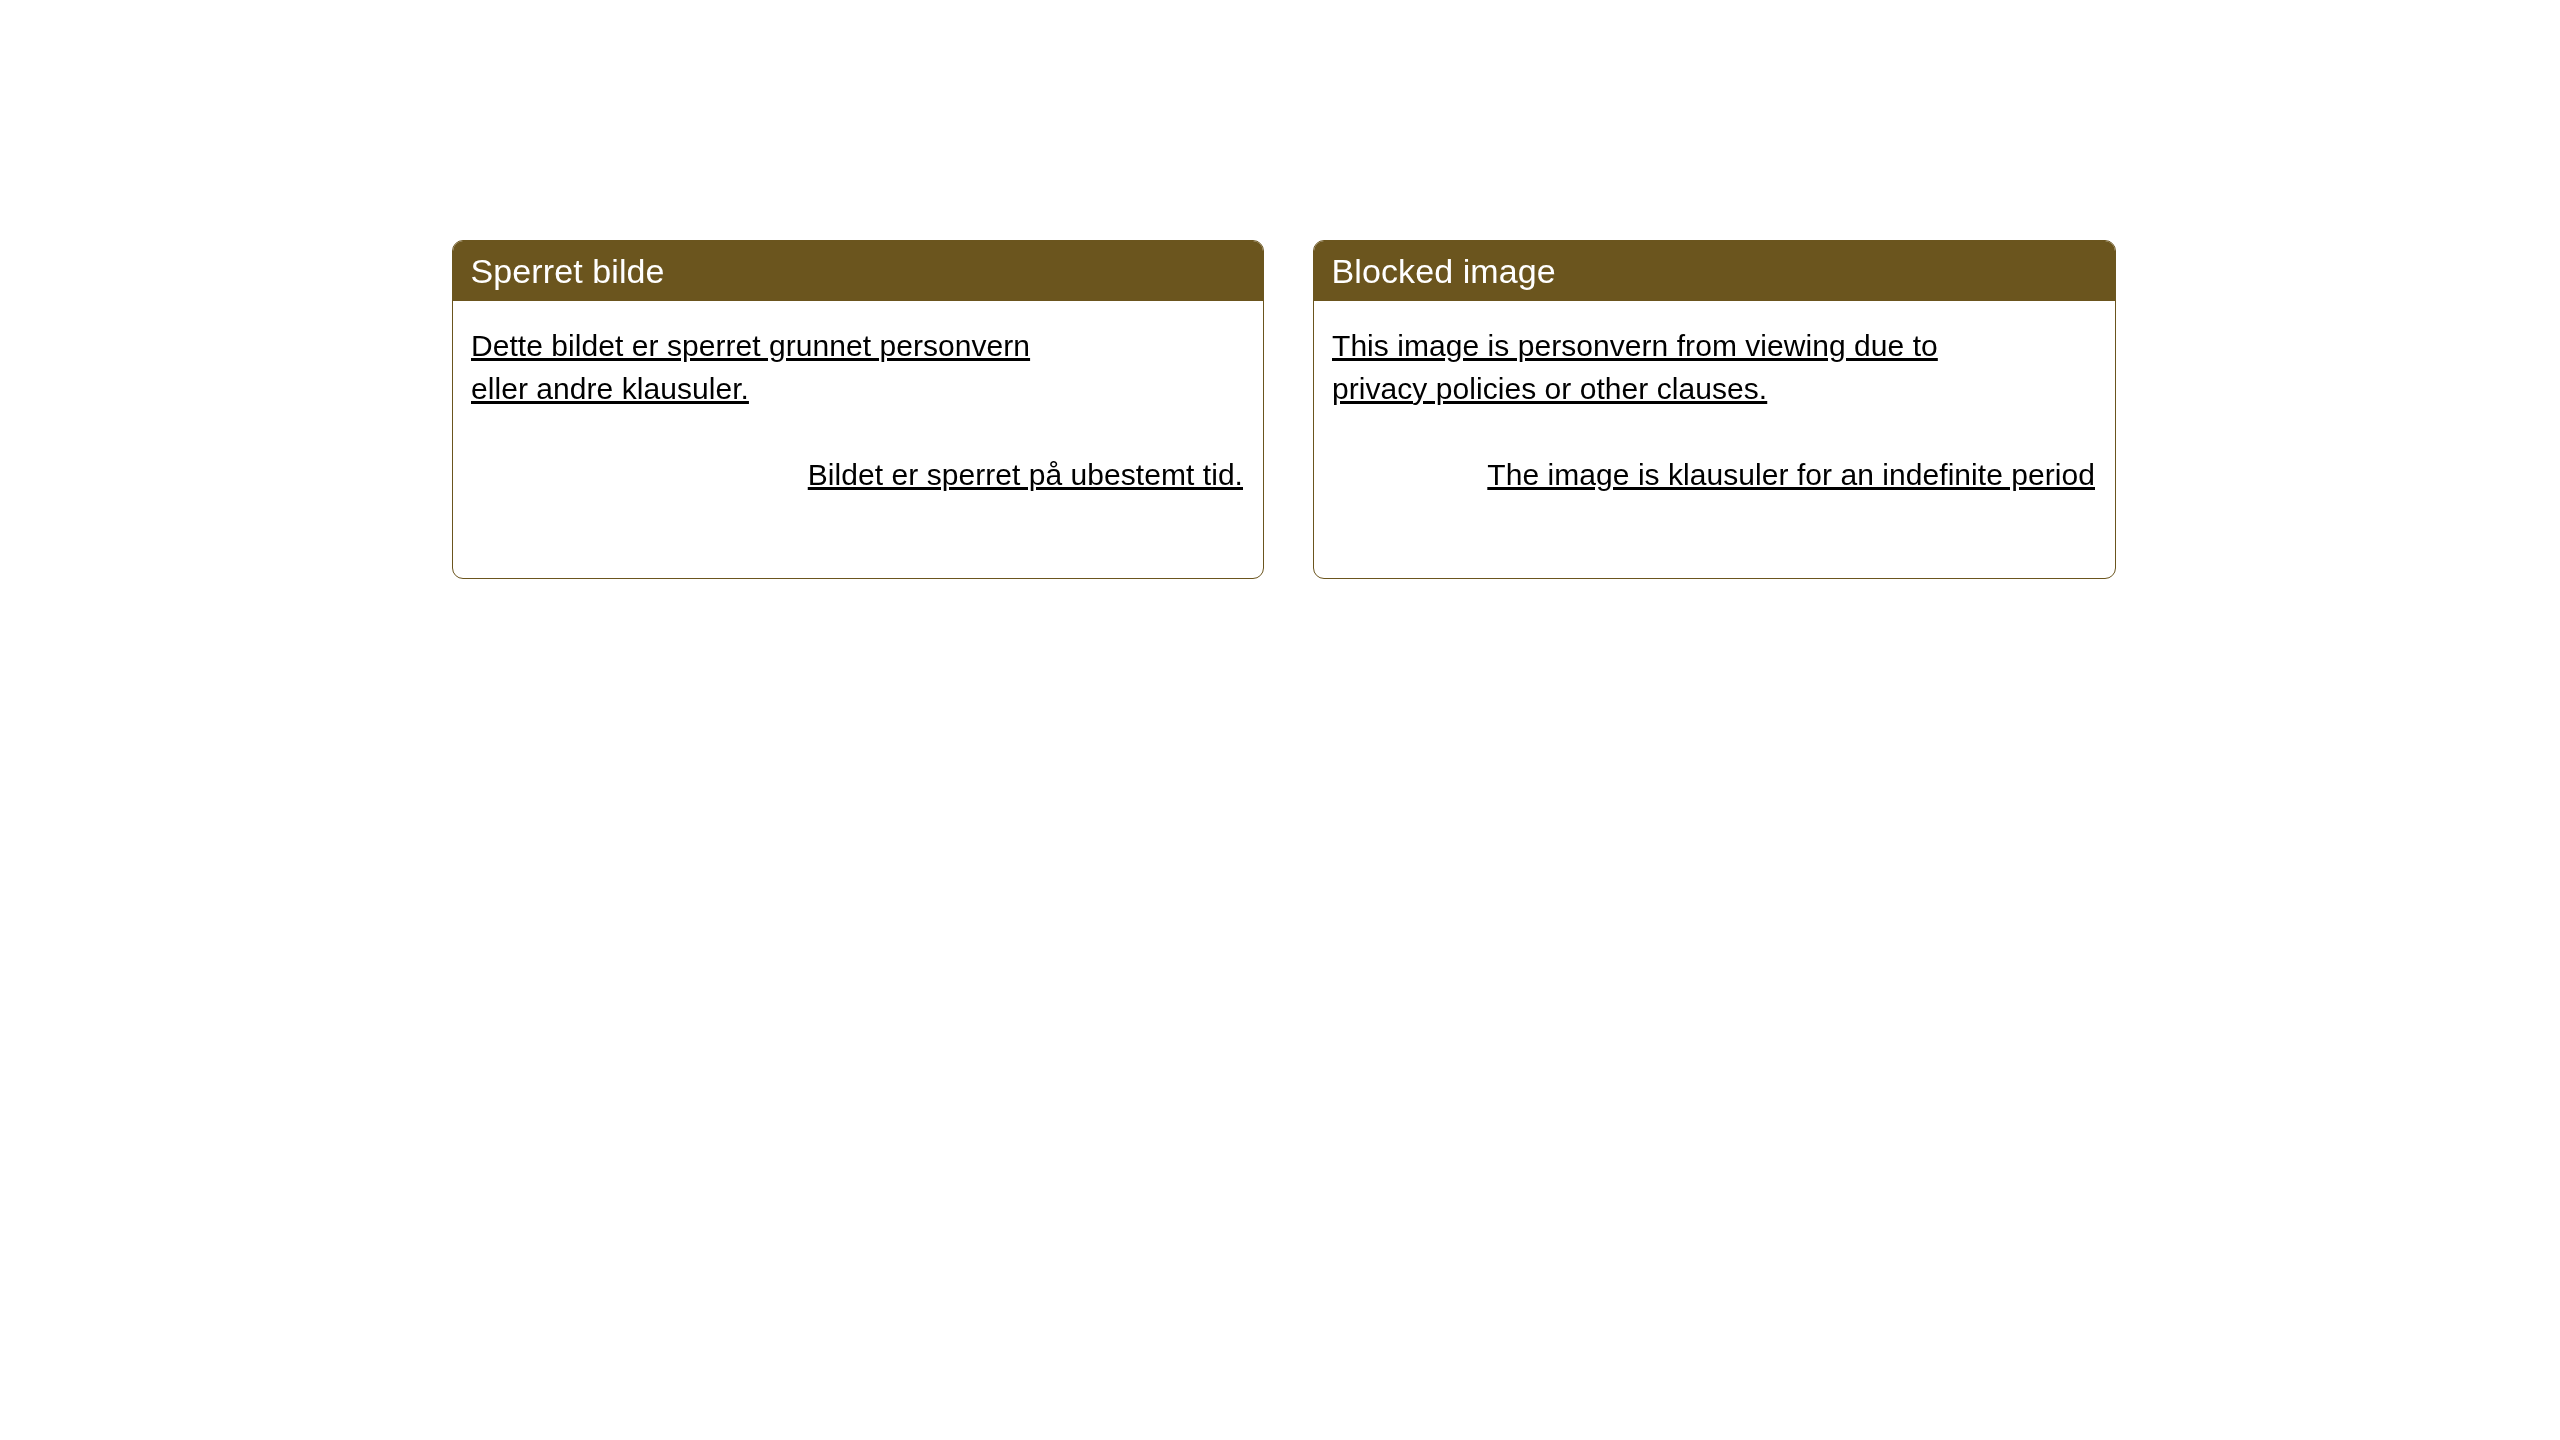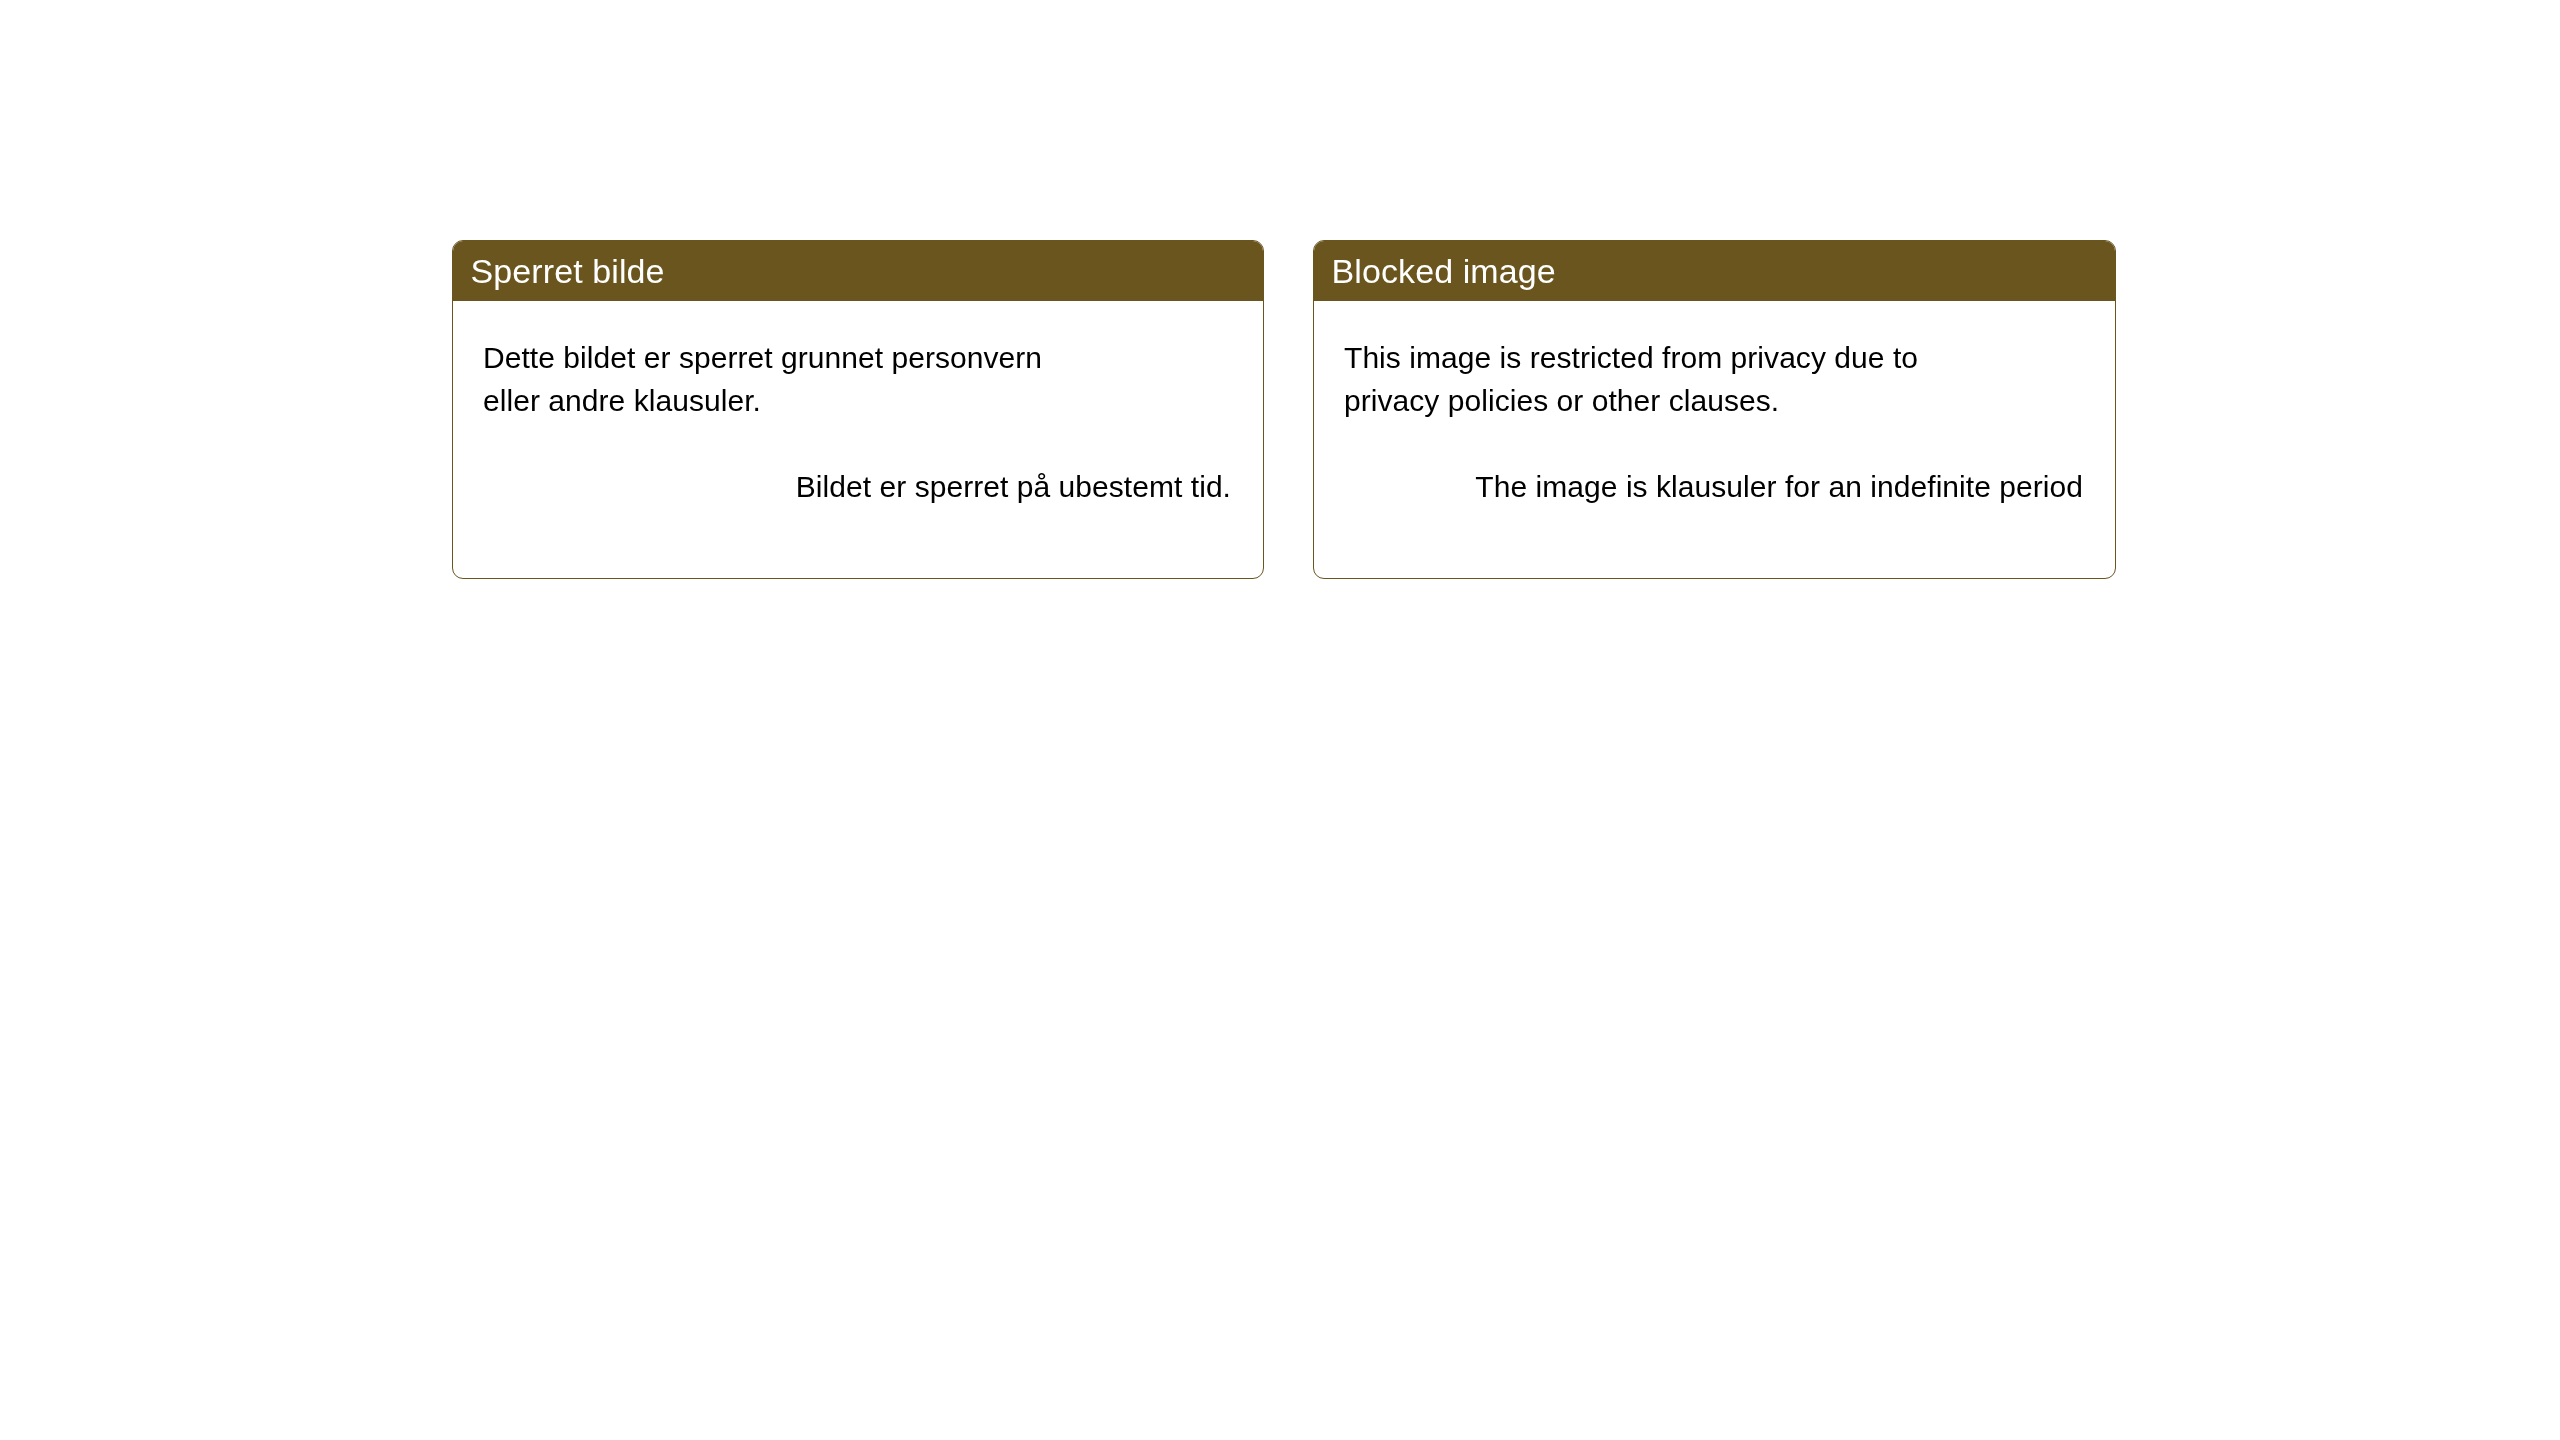"Dette bildet er sperret grunnet" .panel-para { margin: 12px -> 0; text-decoration: none -> underline }
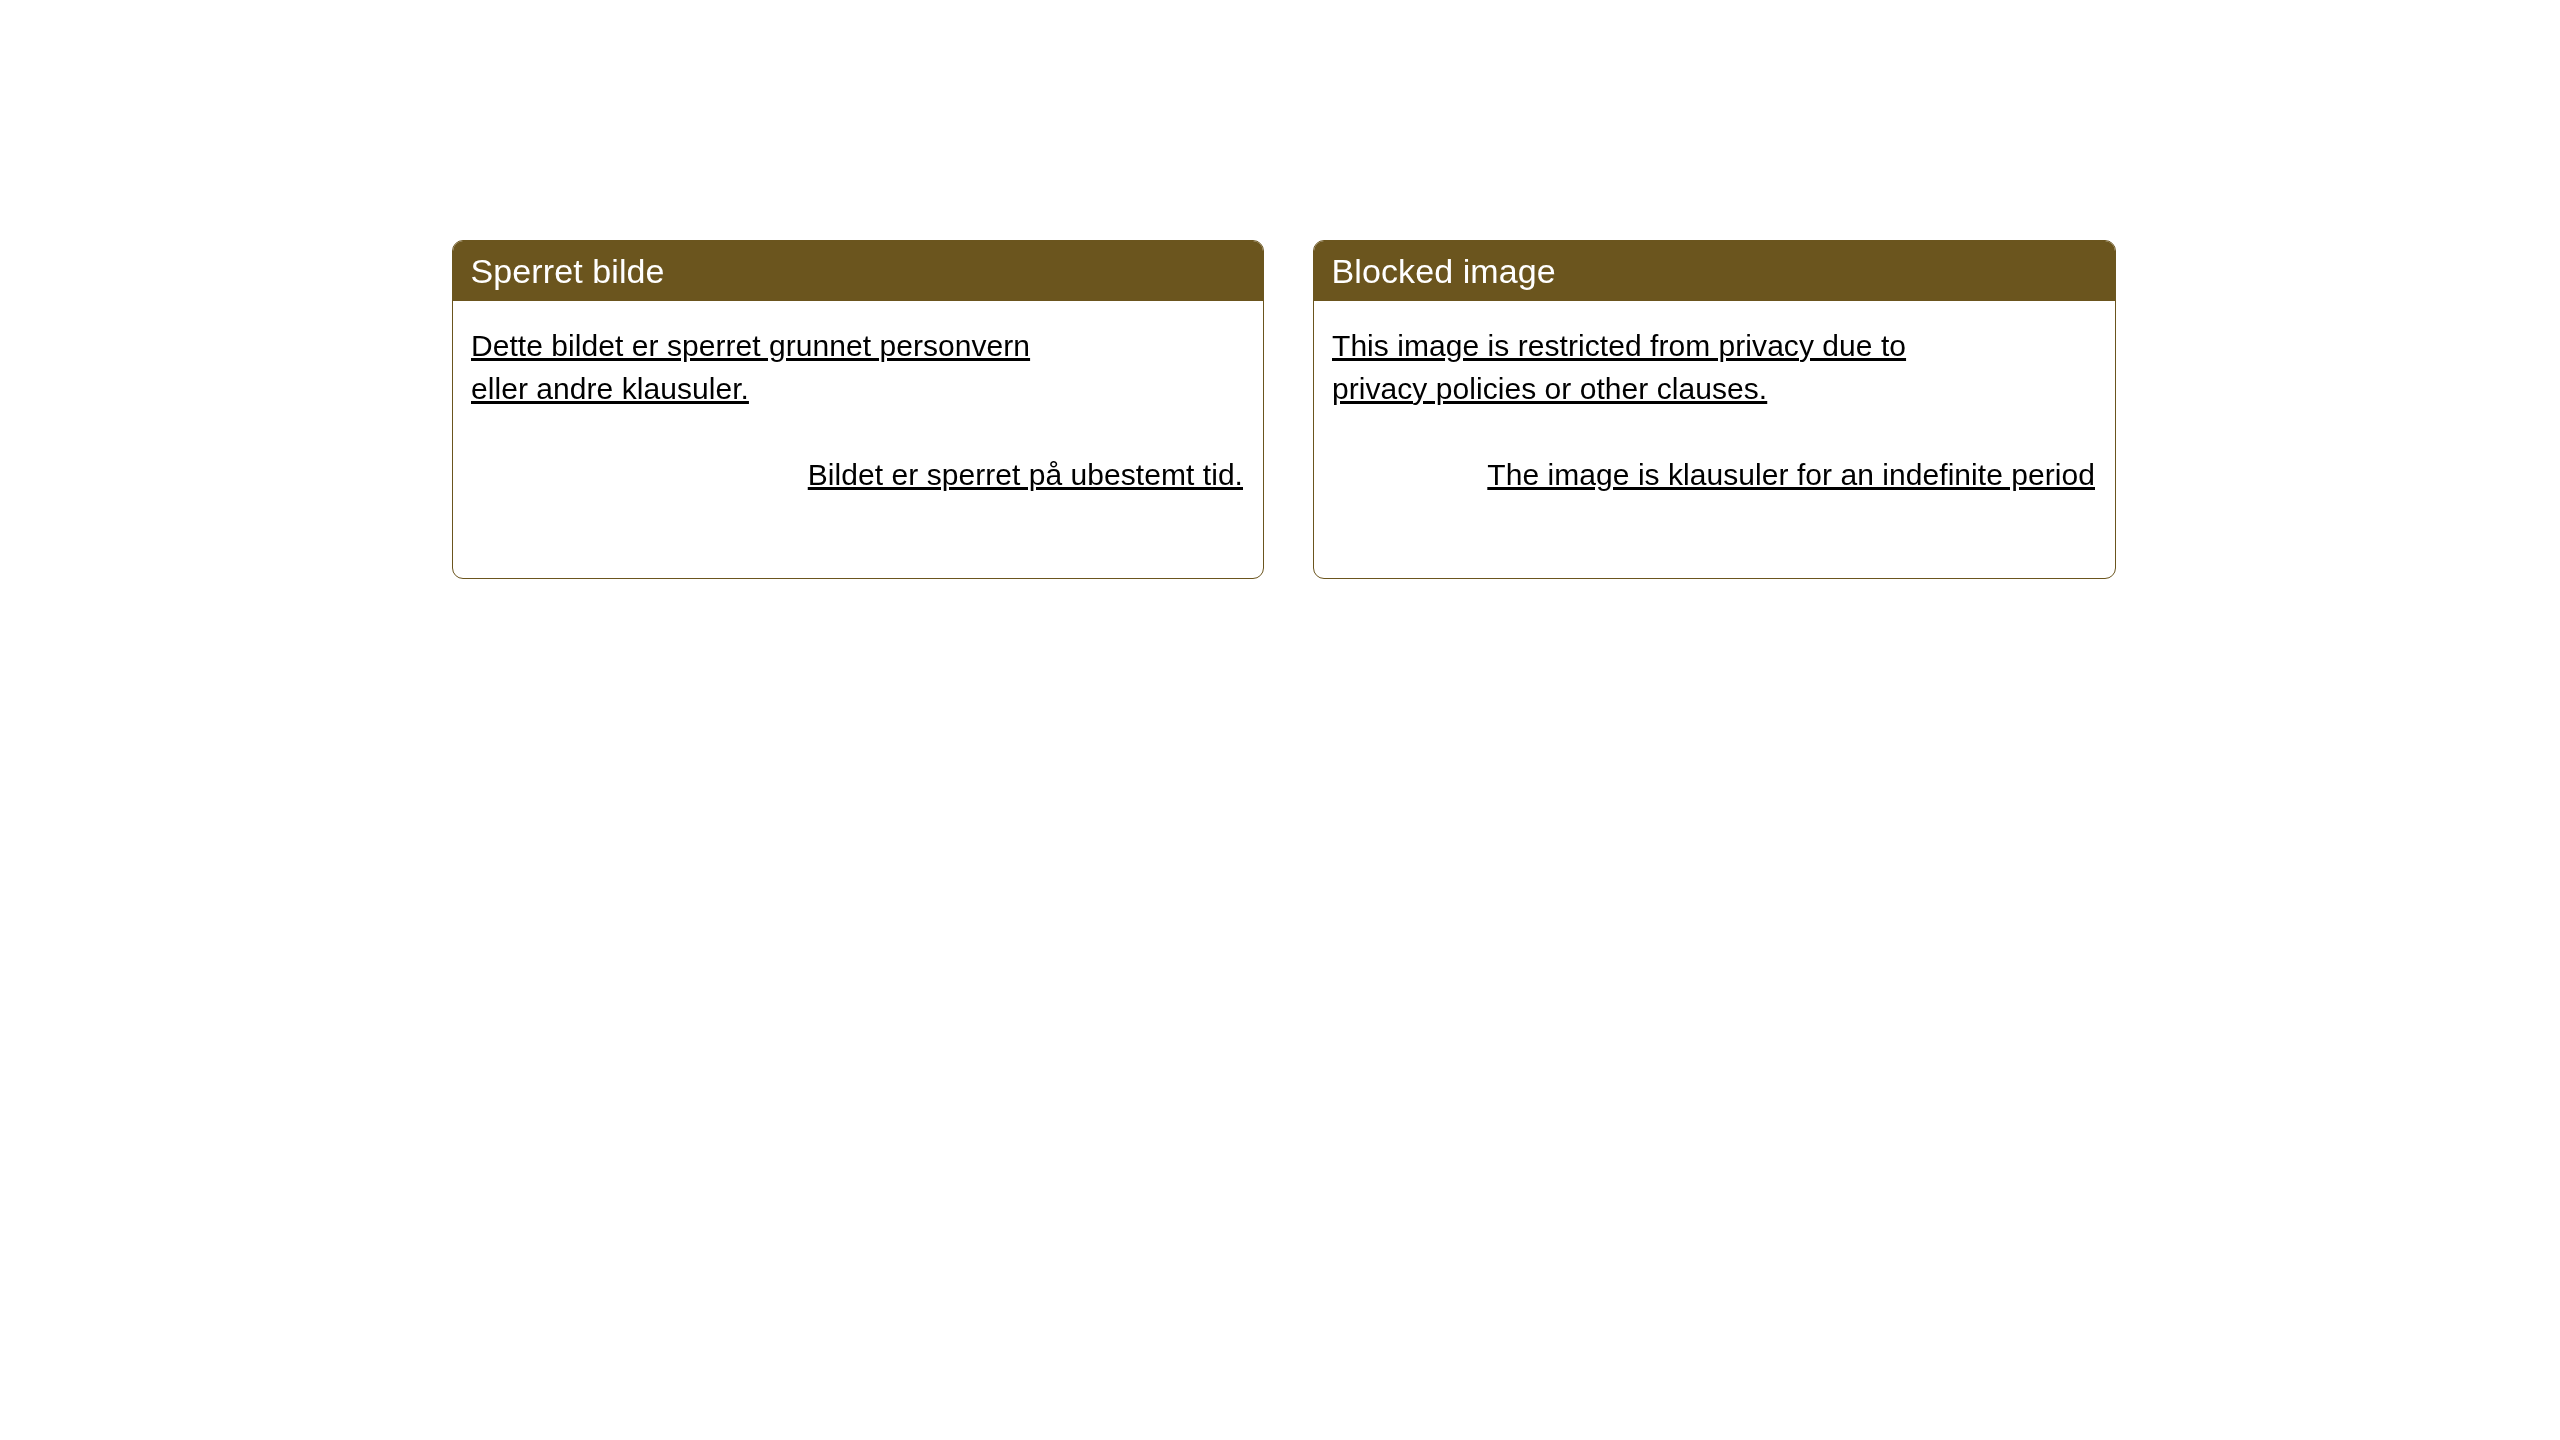"This image is restricted from" span.tline { text: restricted from privacy -> personvern from viewing }
